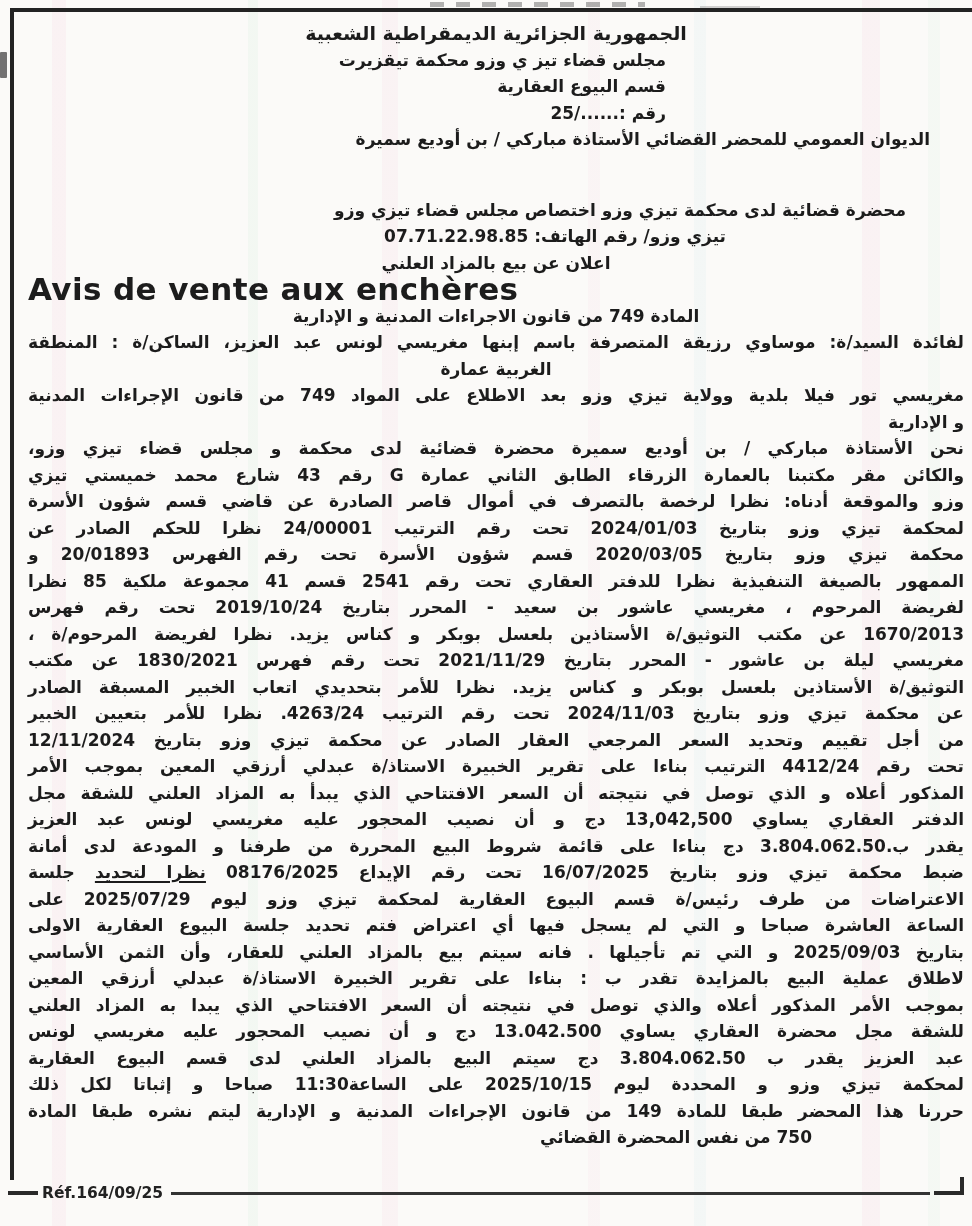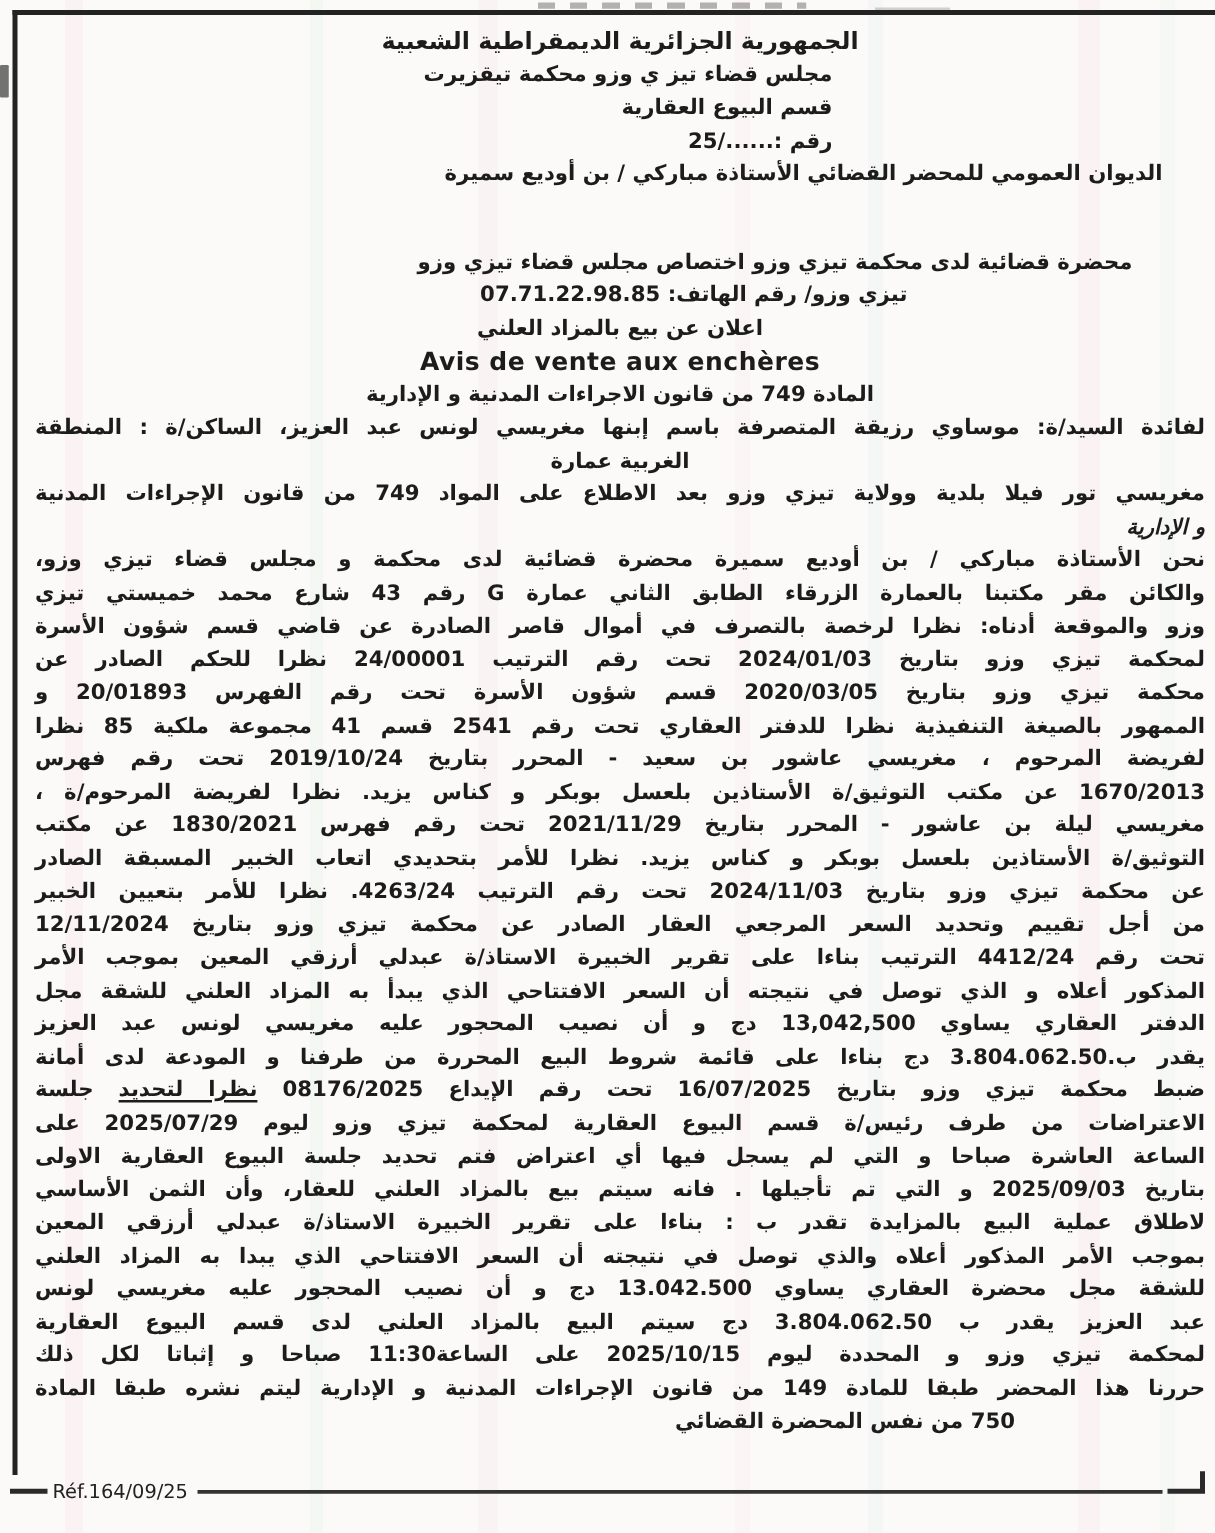"Avis de vente aux enchères" .s-lat { font-size: 20px -> 31px; text-align: center -> left }
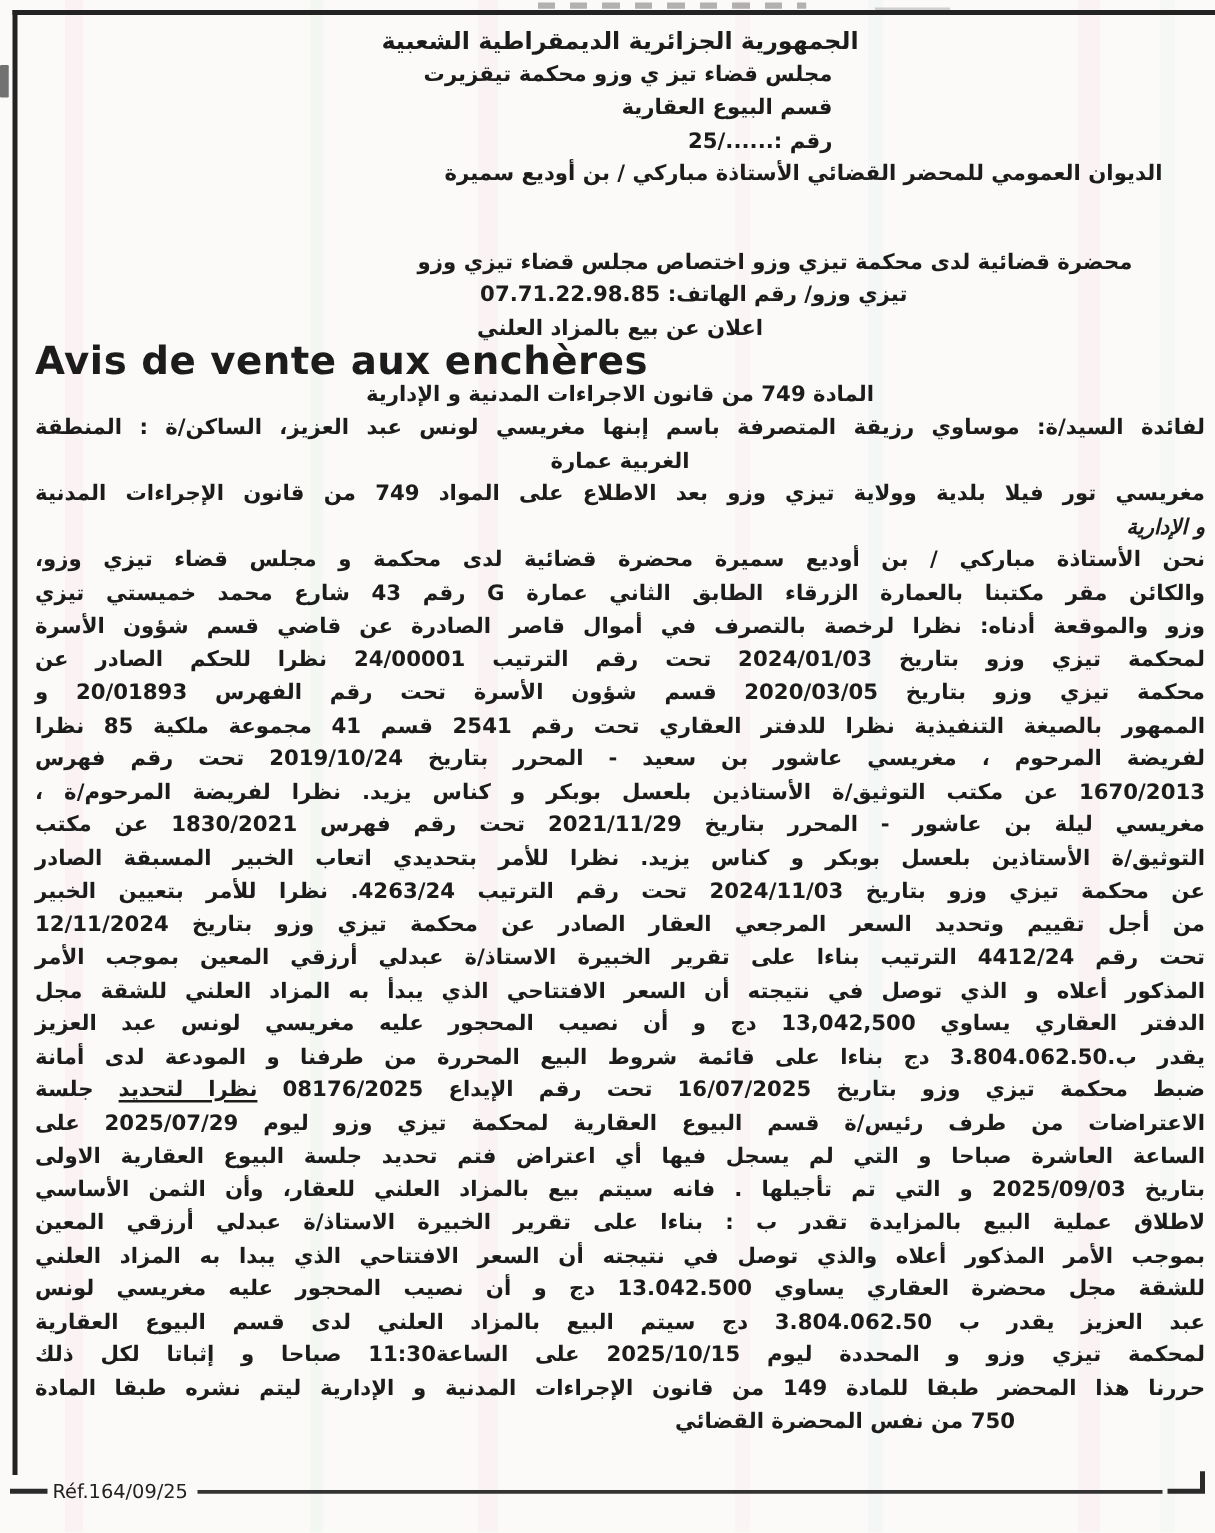"و الإدارية" .s-r { font-style: italic -> none }
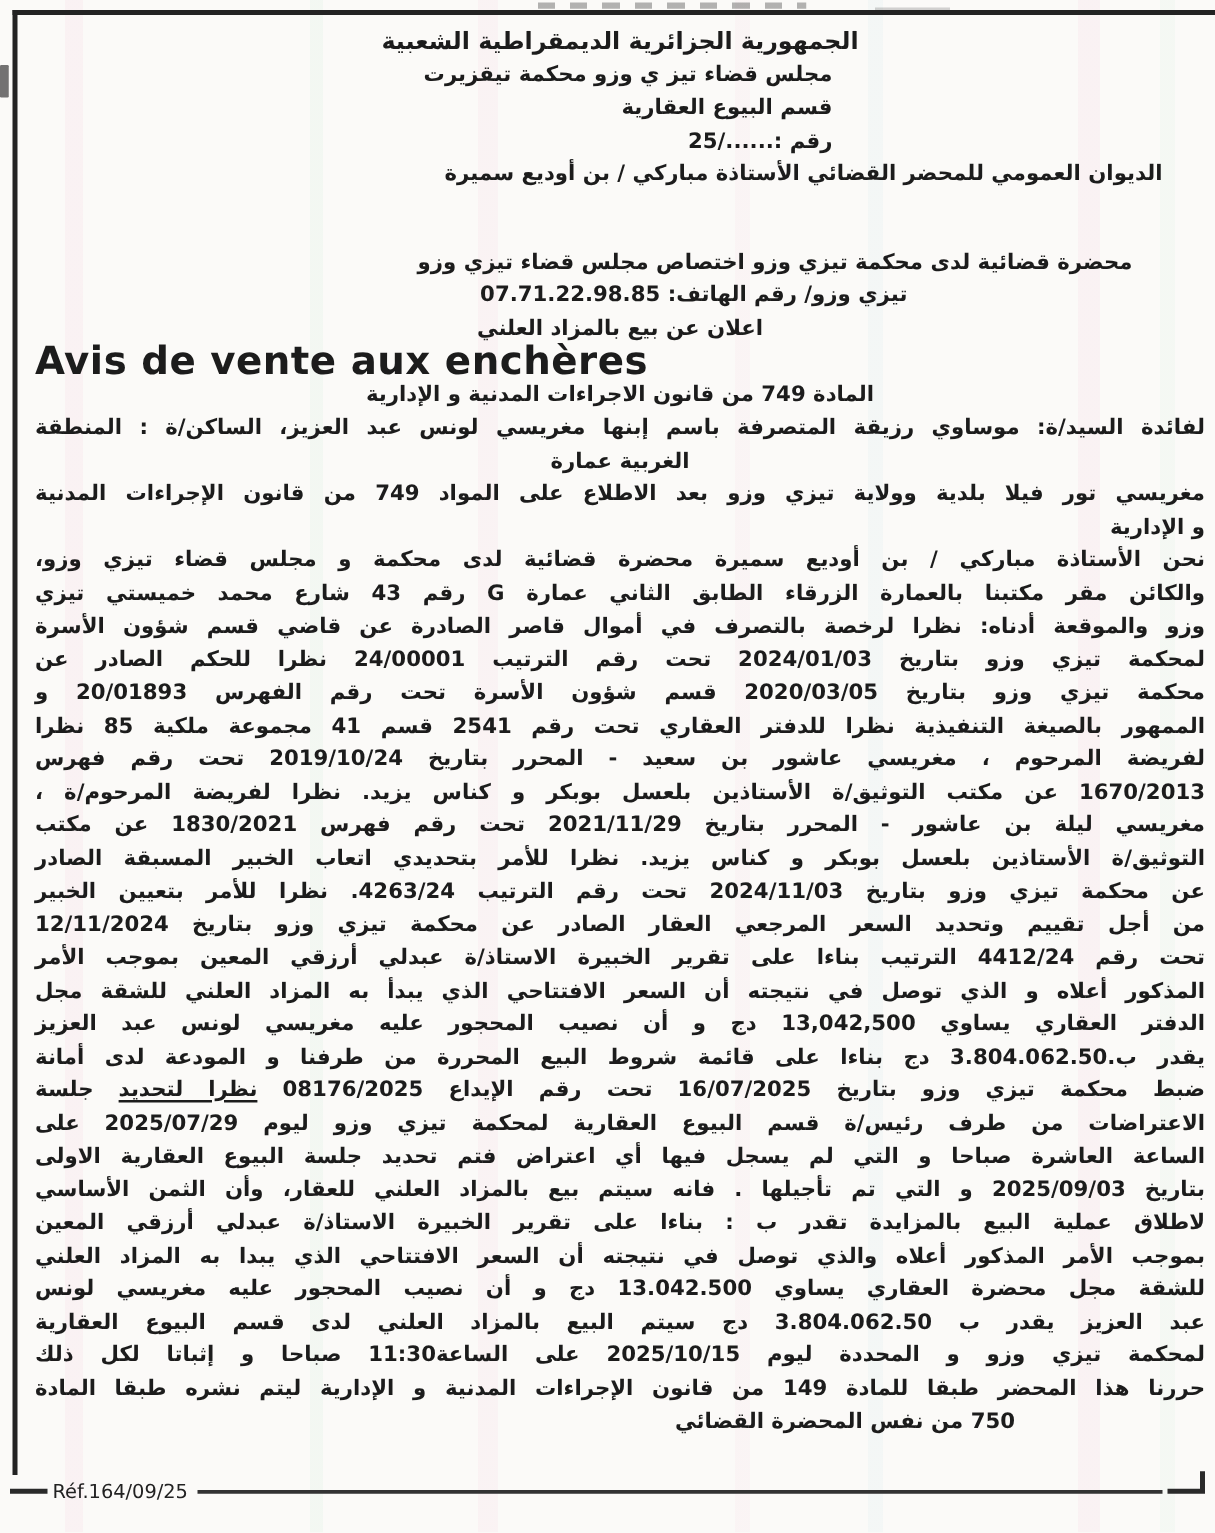"Réf.164/09/25" .footer { font-weight: normal -> bold }
